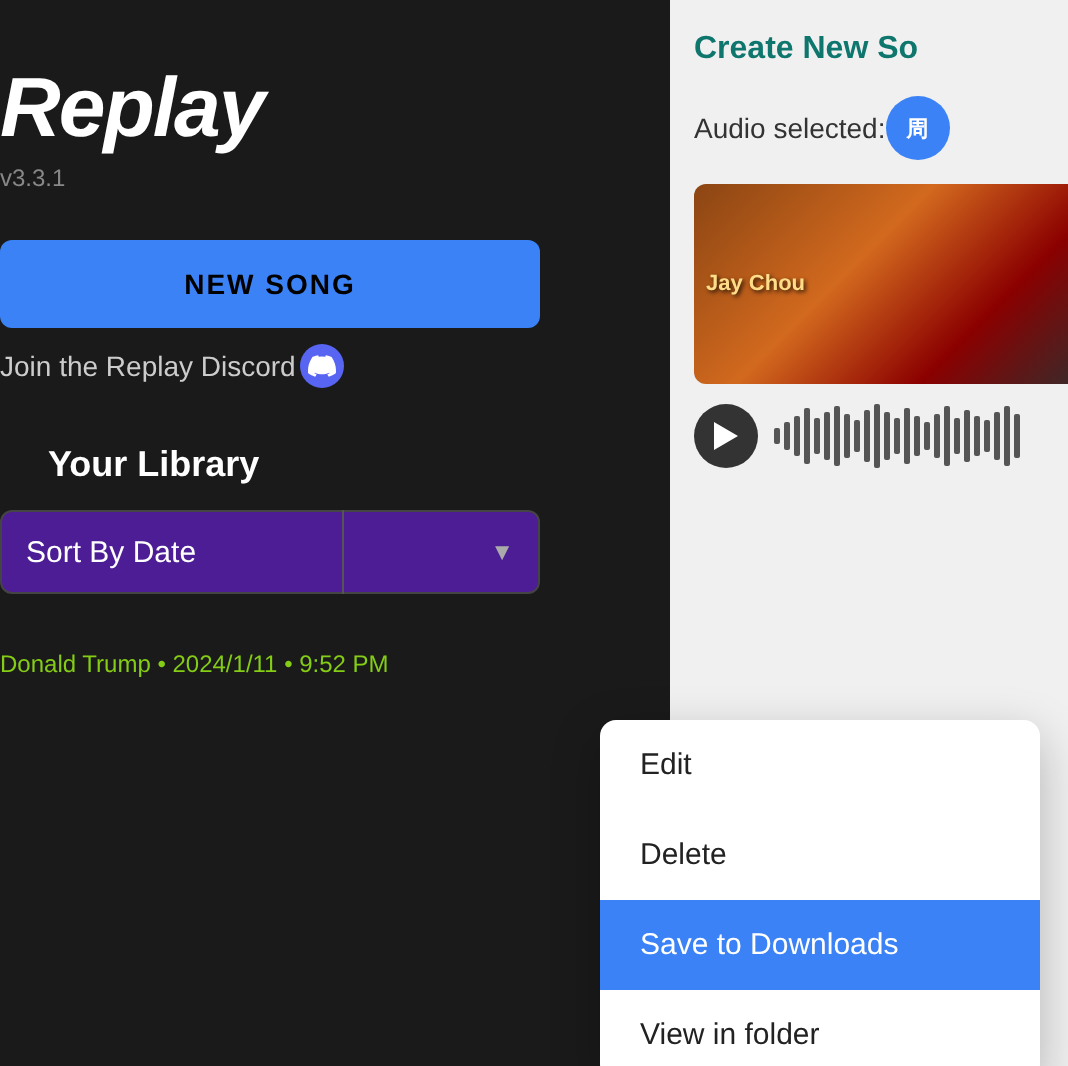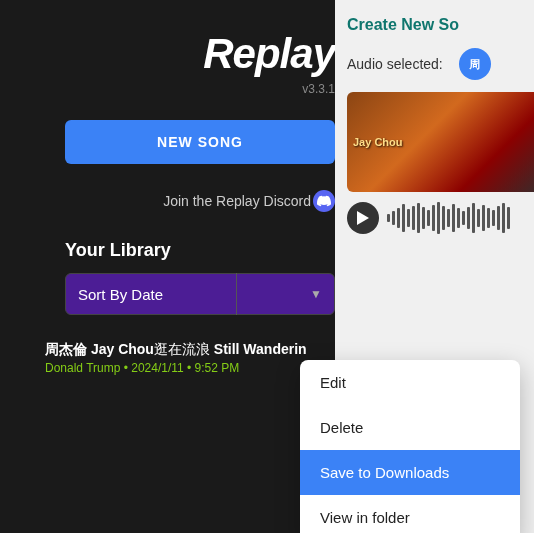"Replay" .left-panel { align-items: flex-end -> flex-start }
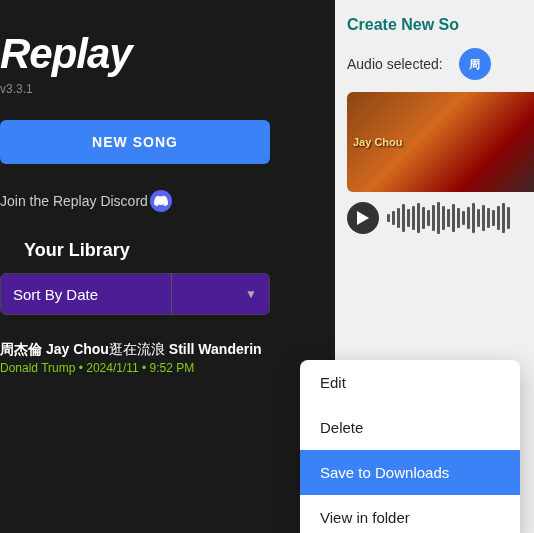"Audio selected:" .audio-selected-row { gap: 16px -> 0 }
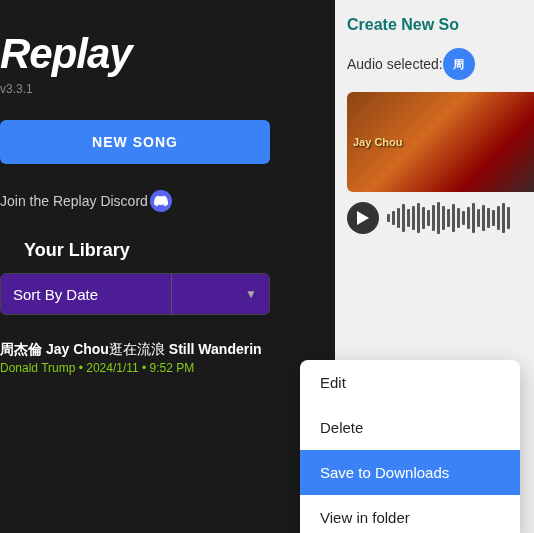"NEW SONG" .new-song-btn { color: #ffffff -> #000000; margin-bottom: 26px -> 8px }
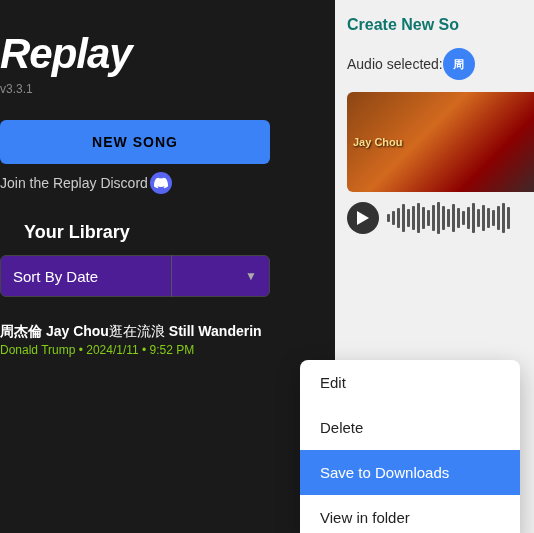"周杰倫 Jay Chou逛在流浪 Still Wanderin" div.song-title { html: <div> <span>周杰倫 Jay Chou</span><span>逛在流浪 <span>Still Wanderin</span></span> </div> -> none }
